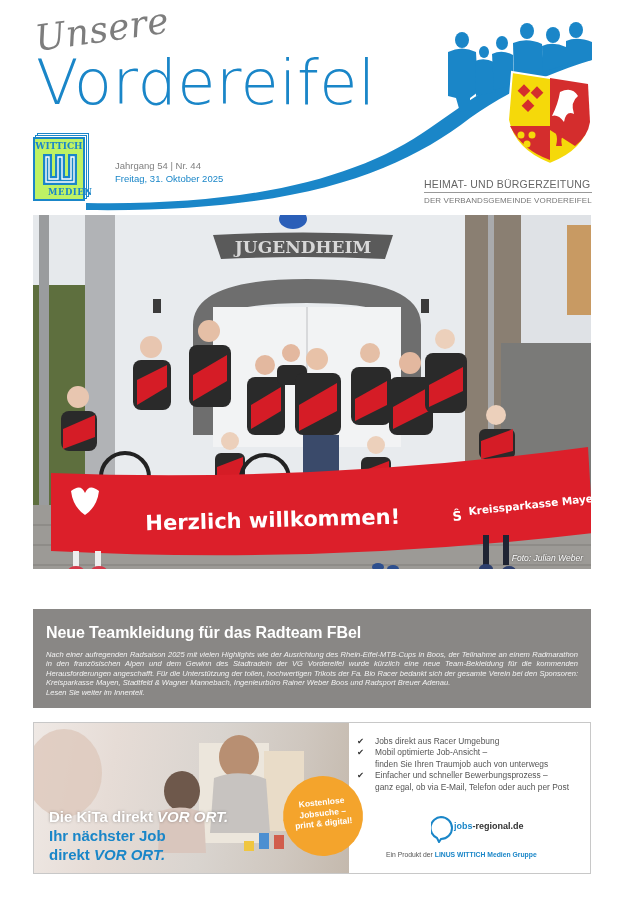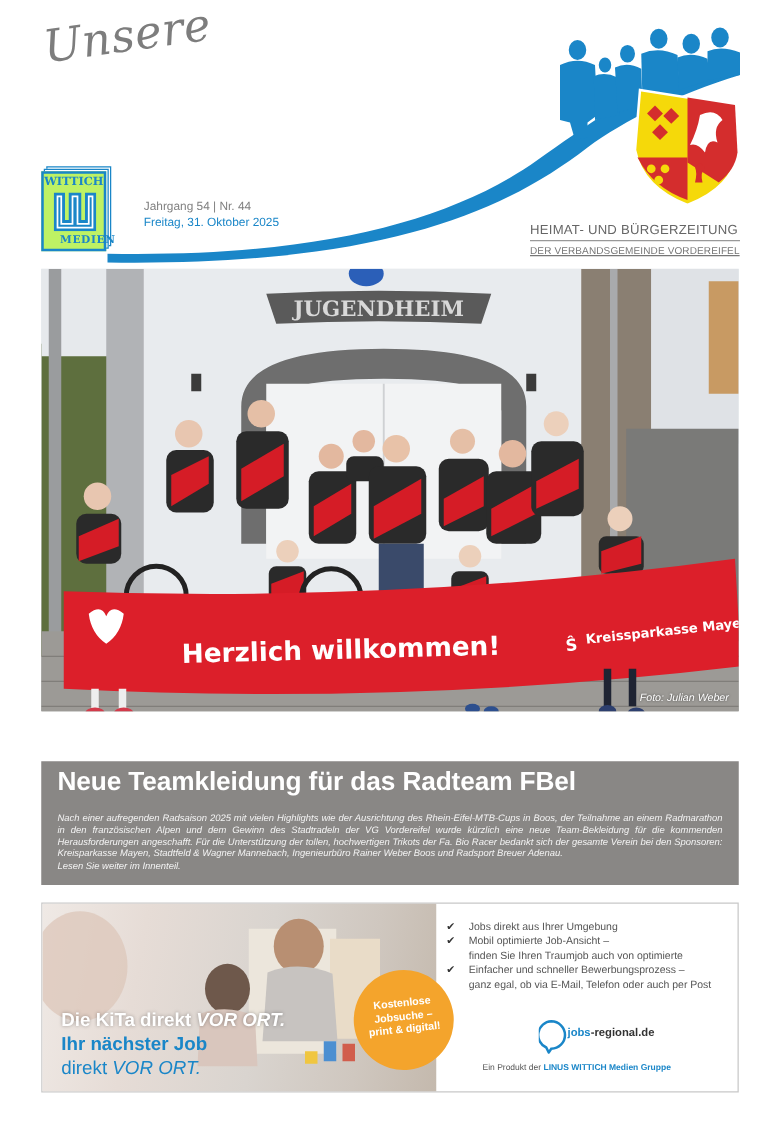"Vordereifel" div.vordereifel { html: none -> <div>Vordereifel</div> }
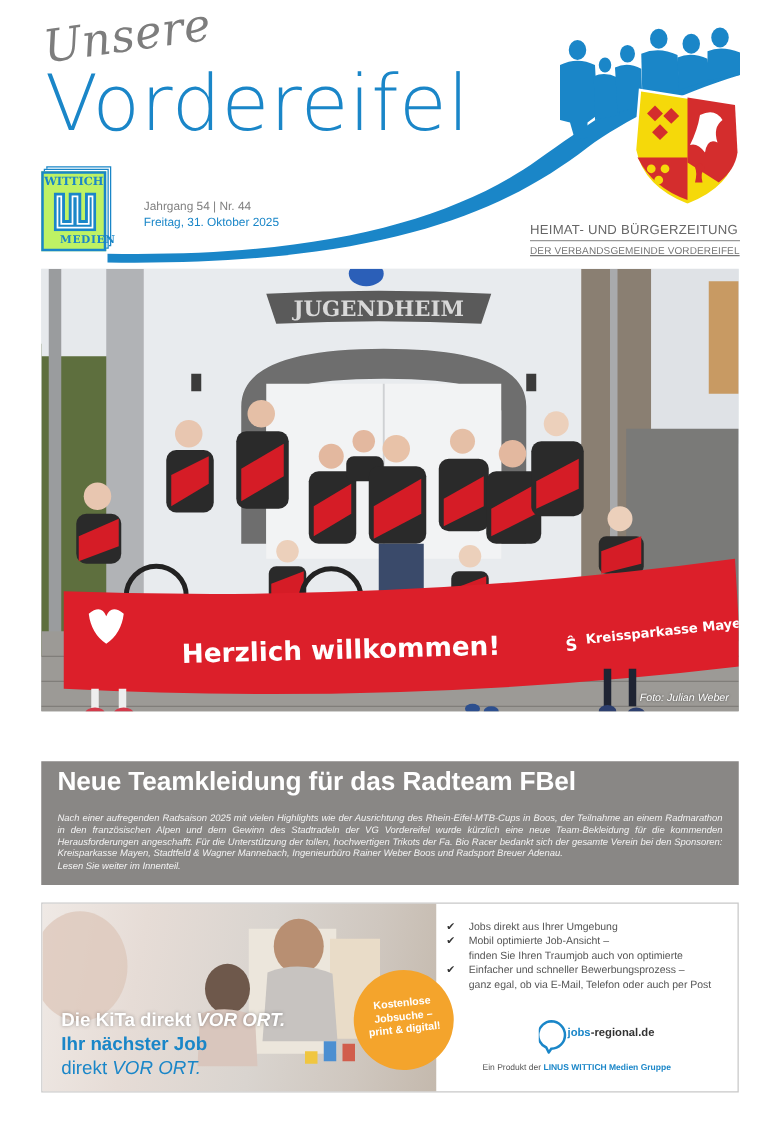"DER VERBANDSGEMEINDE VORDEREIFEL" .tag2 { text-decoration: underline -> none }
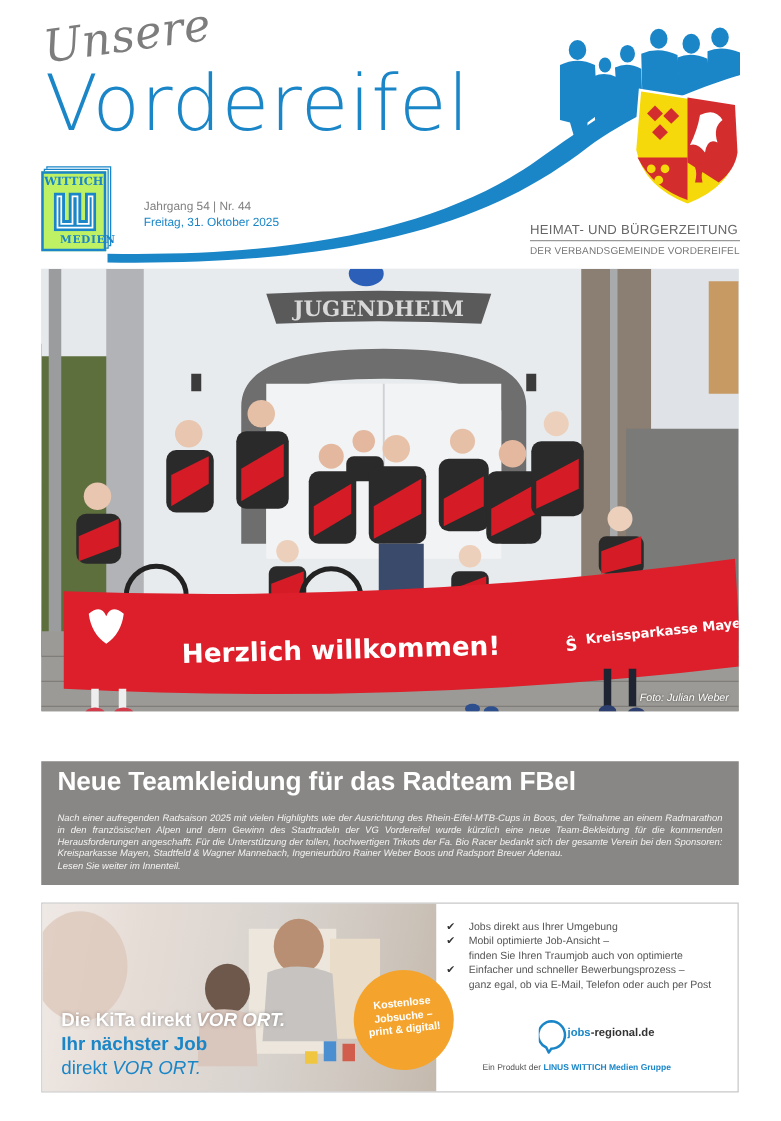"Neue Teamkleidung für das Radteam" .headline { font-size: 21px -> 16px; top: 5px -> 15px }
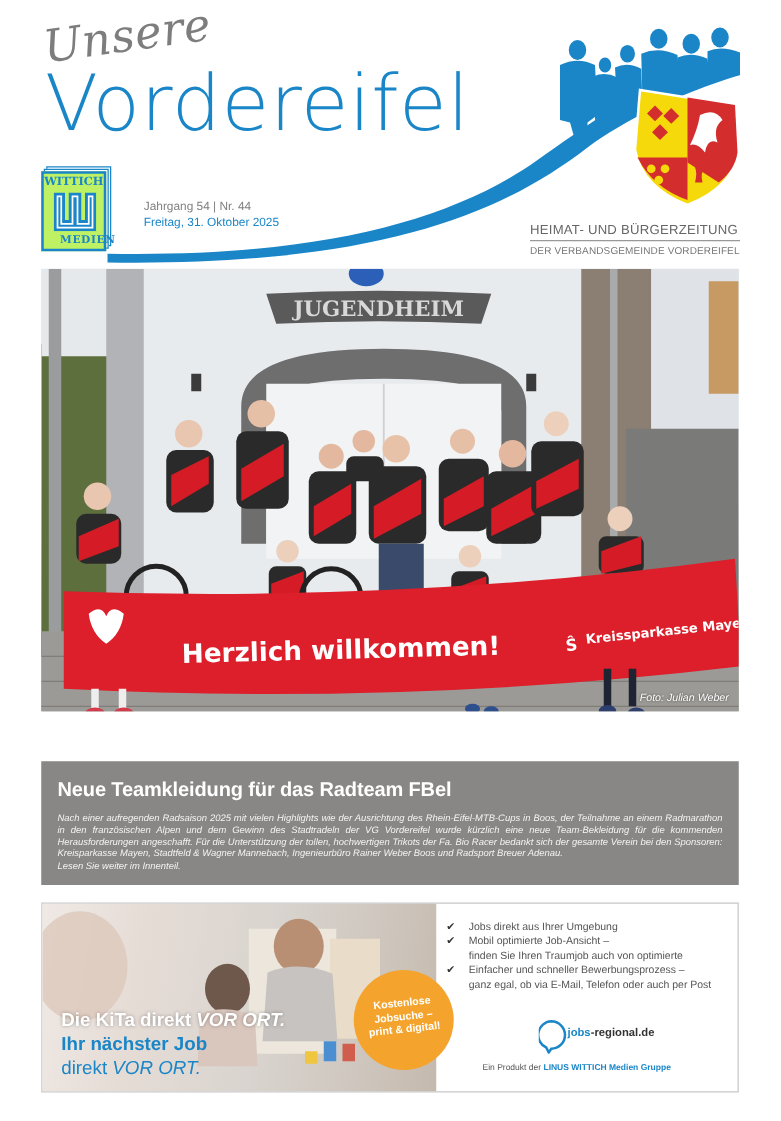"Jobs direkt aus Ihrer Umgebung" span { text: Ihrer -> Racer }
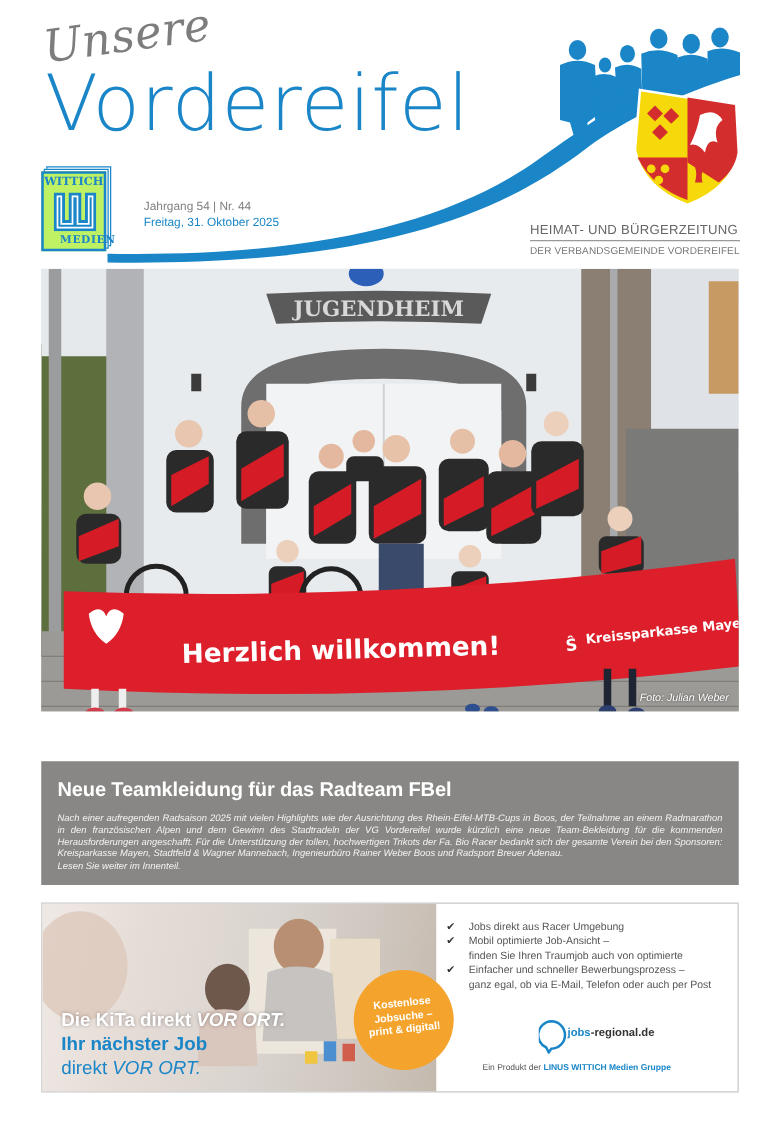"finden Sie Ihren Traumjob auch" span { text: optimierte -> unterwegs }
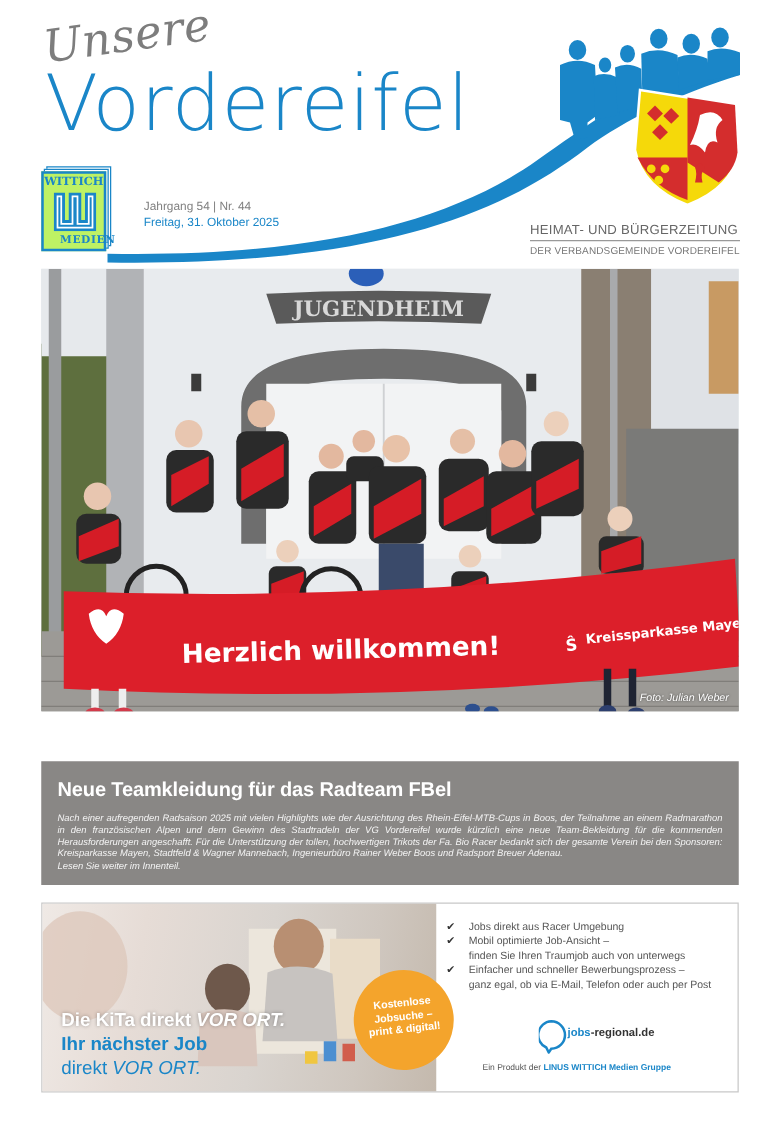"direkt VOR ORT." .ad-line3 { font-weight: normal -> bold }
